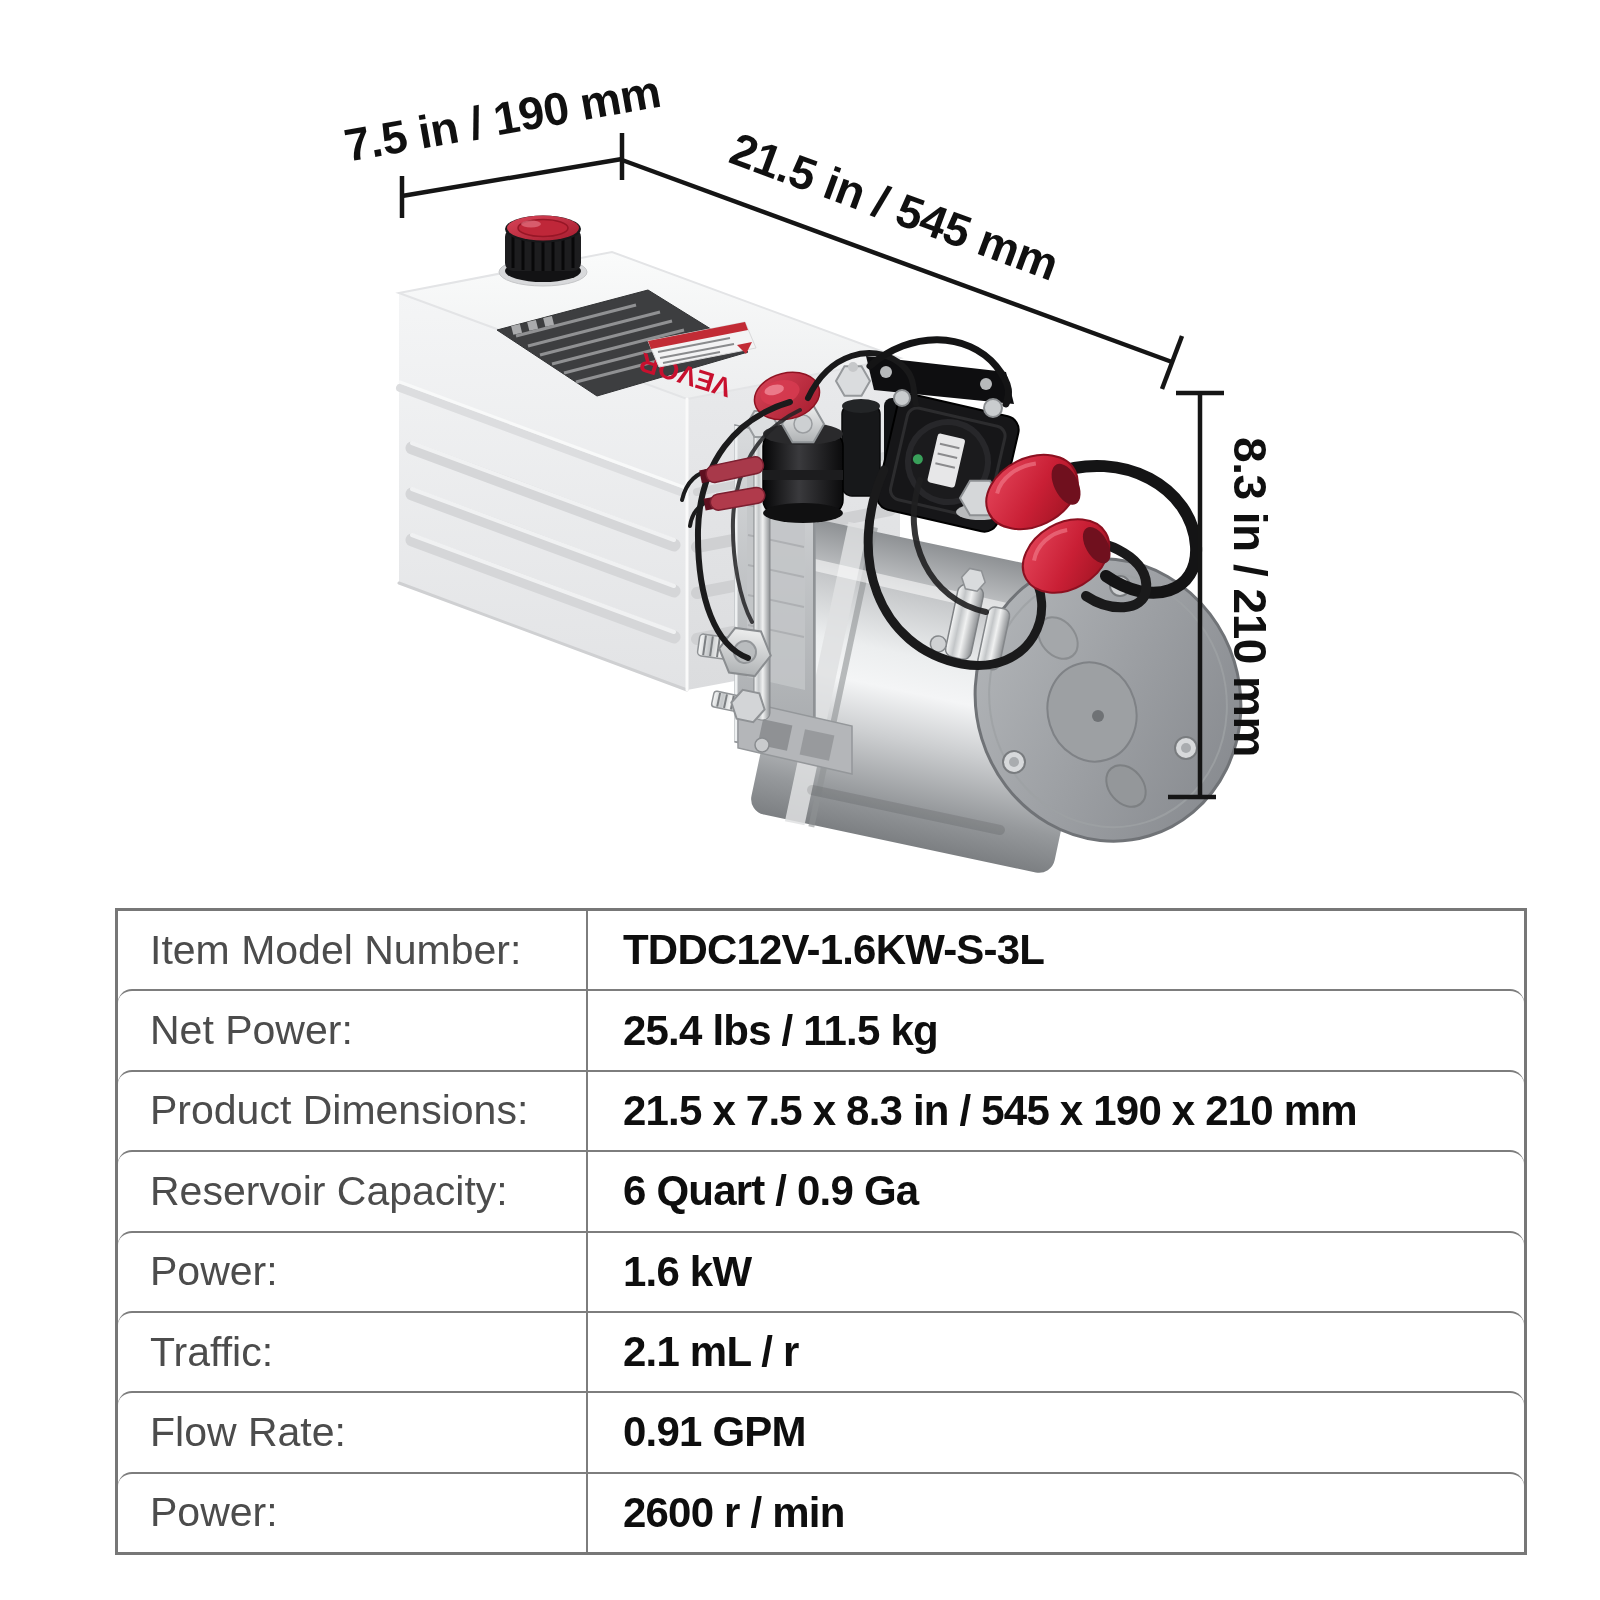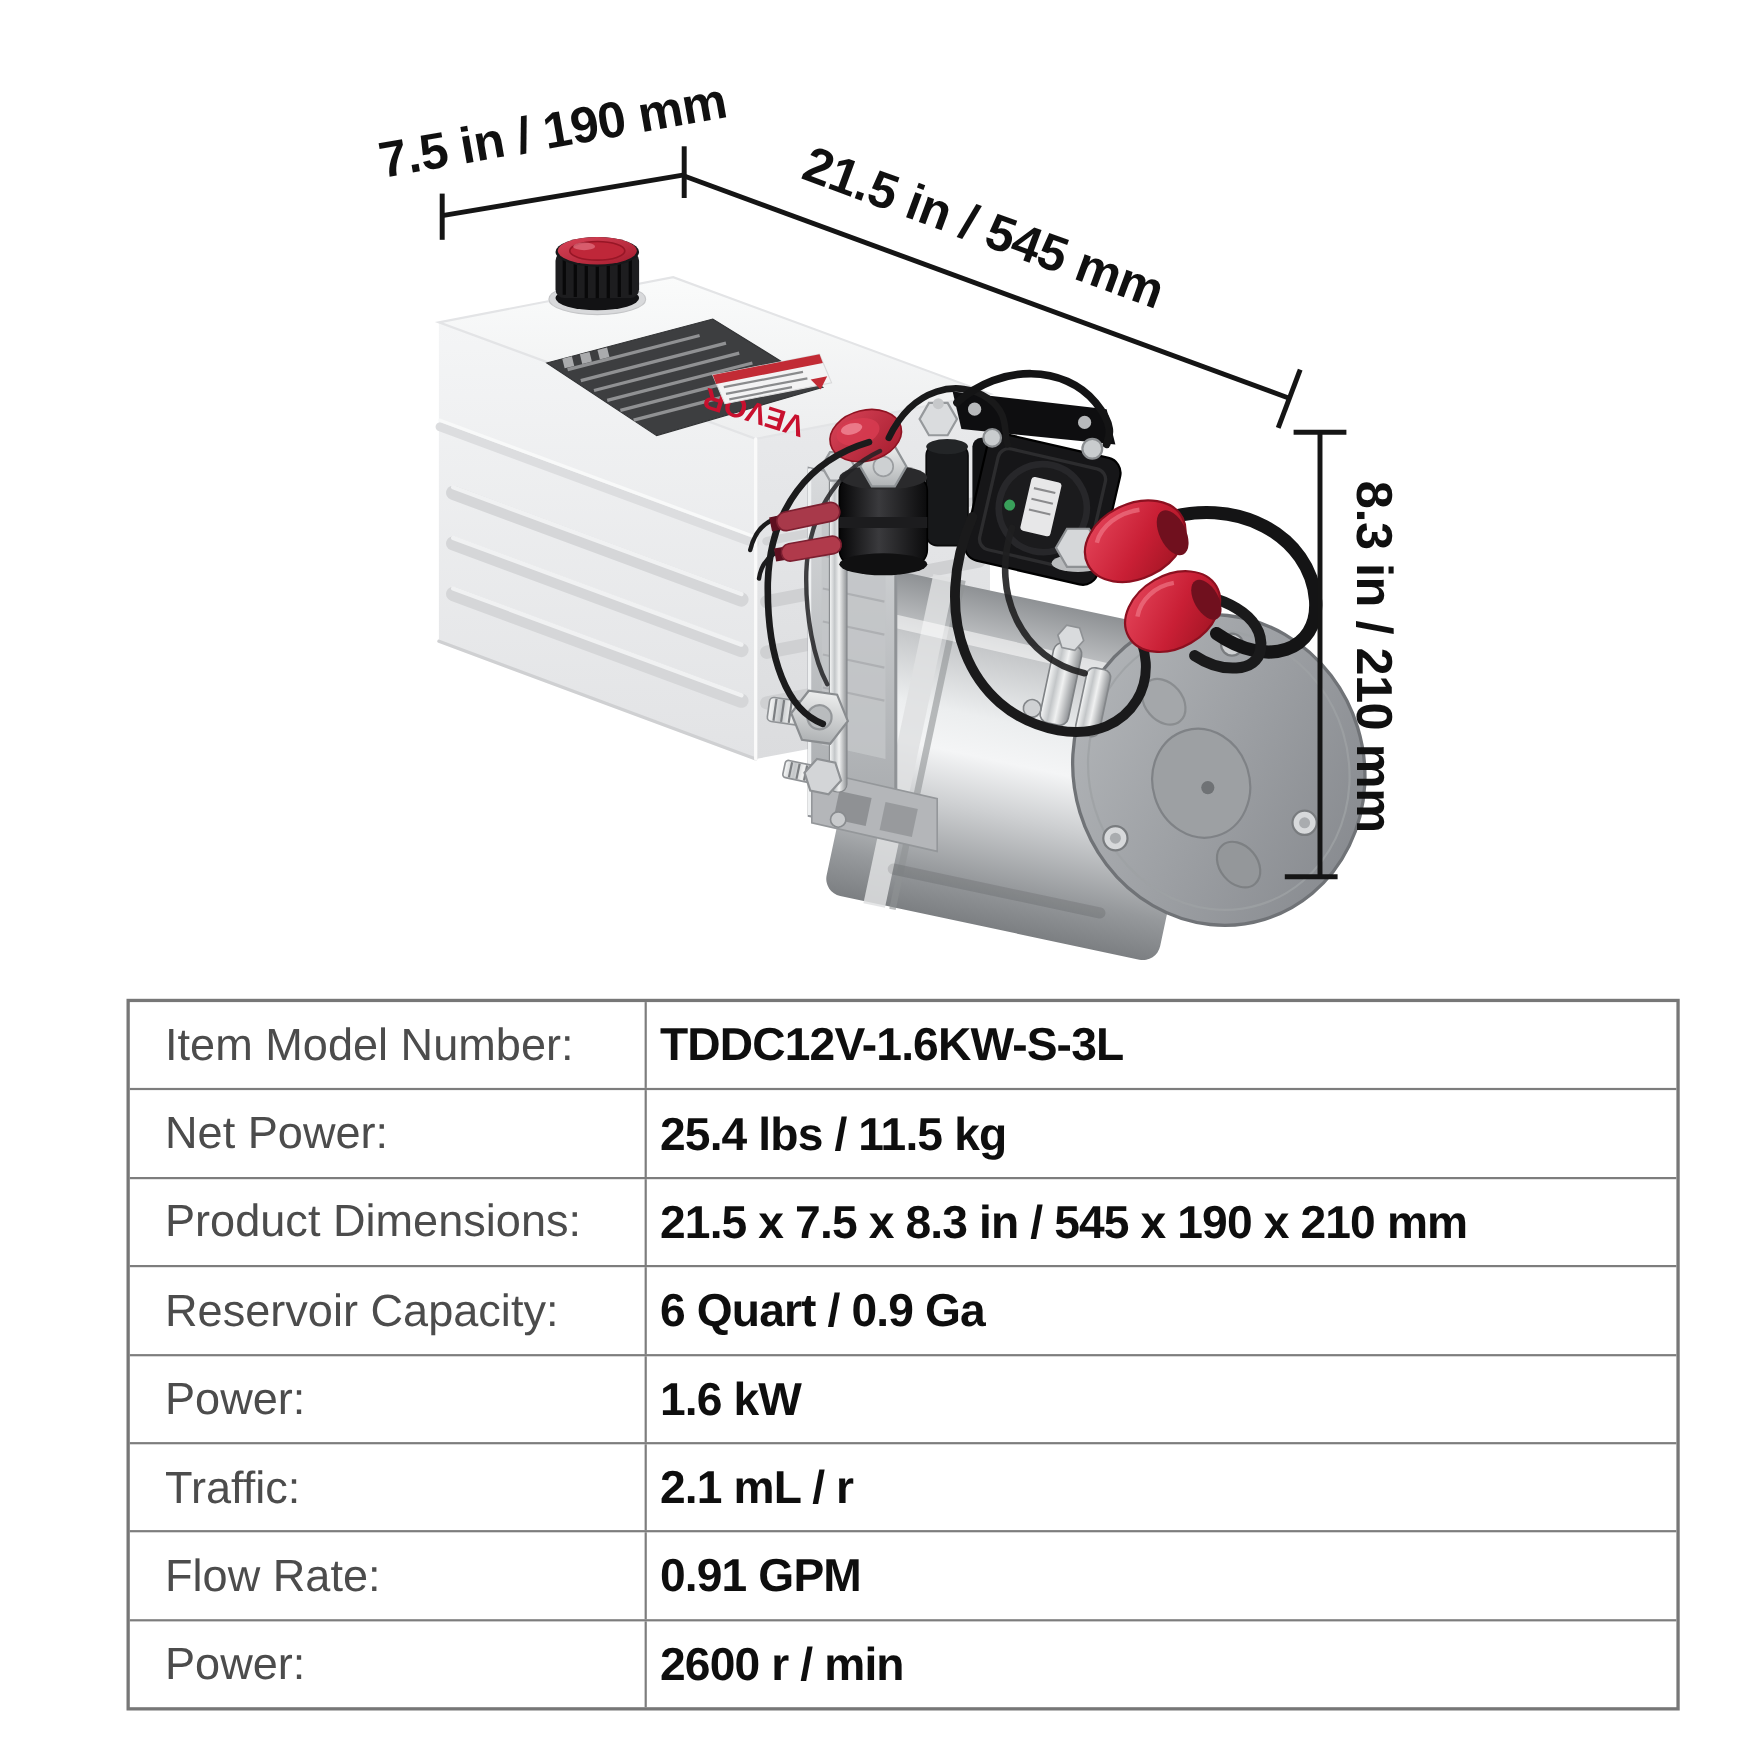"Item Model Number:" .spec-row { border-radius: none -> 14px }
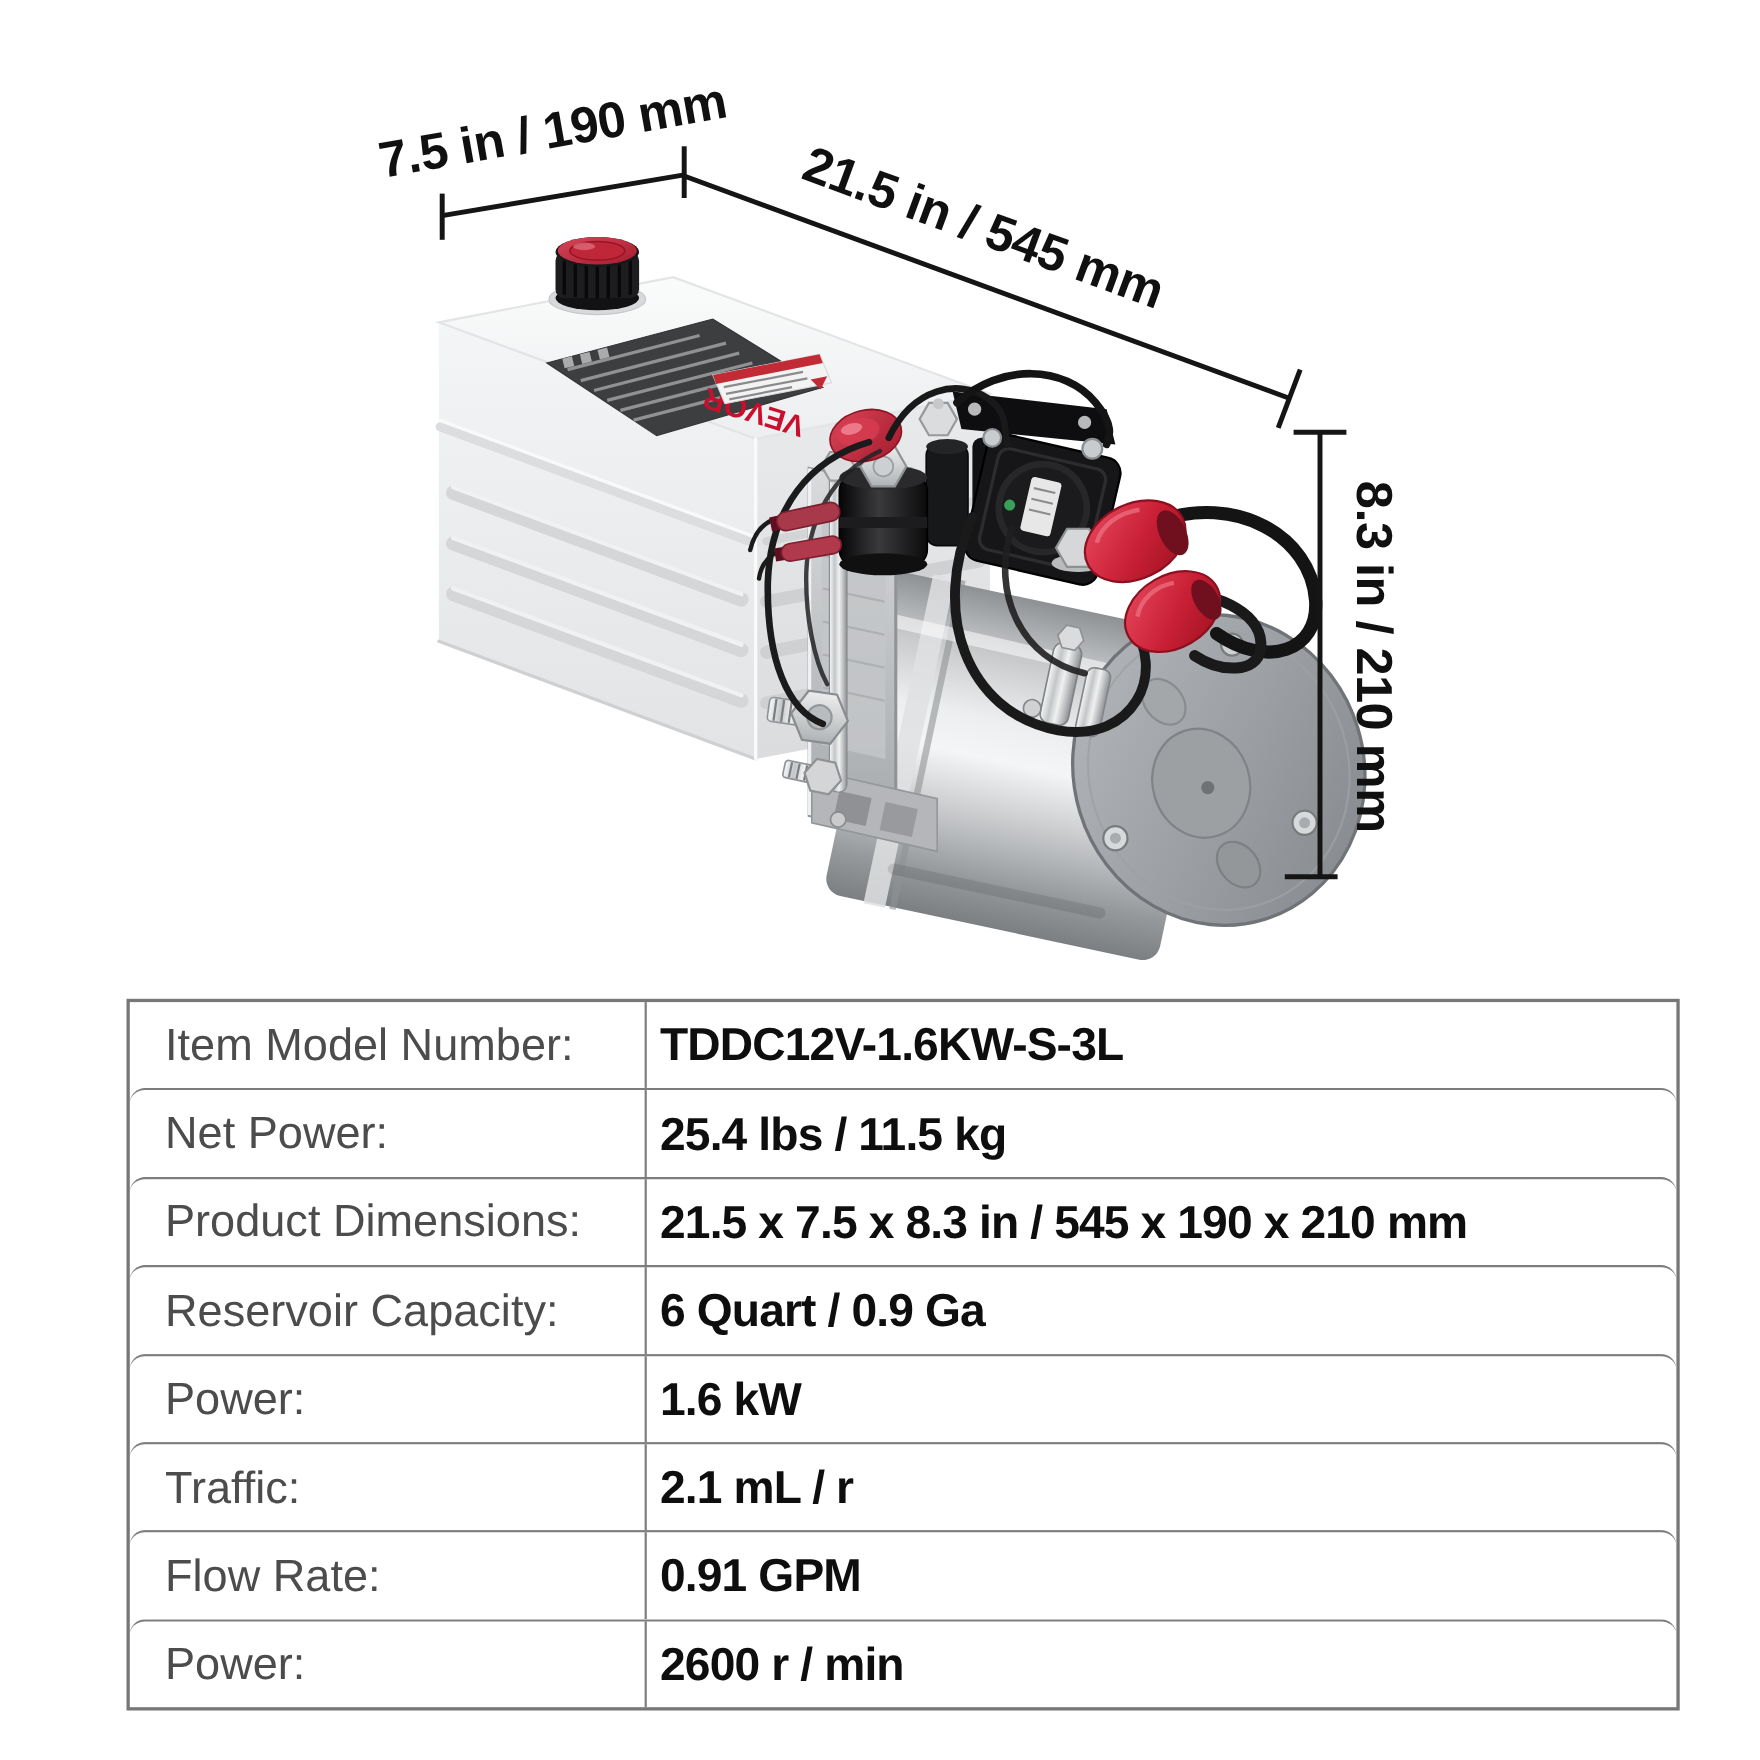"TDDC12V-1.6KW-S-3L" .spec-value { padding-left: 12px -> 35px }
